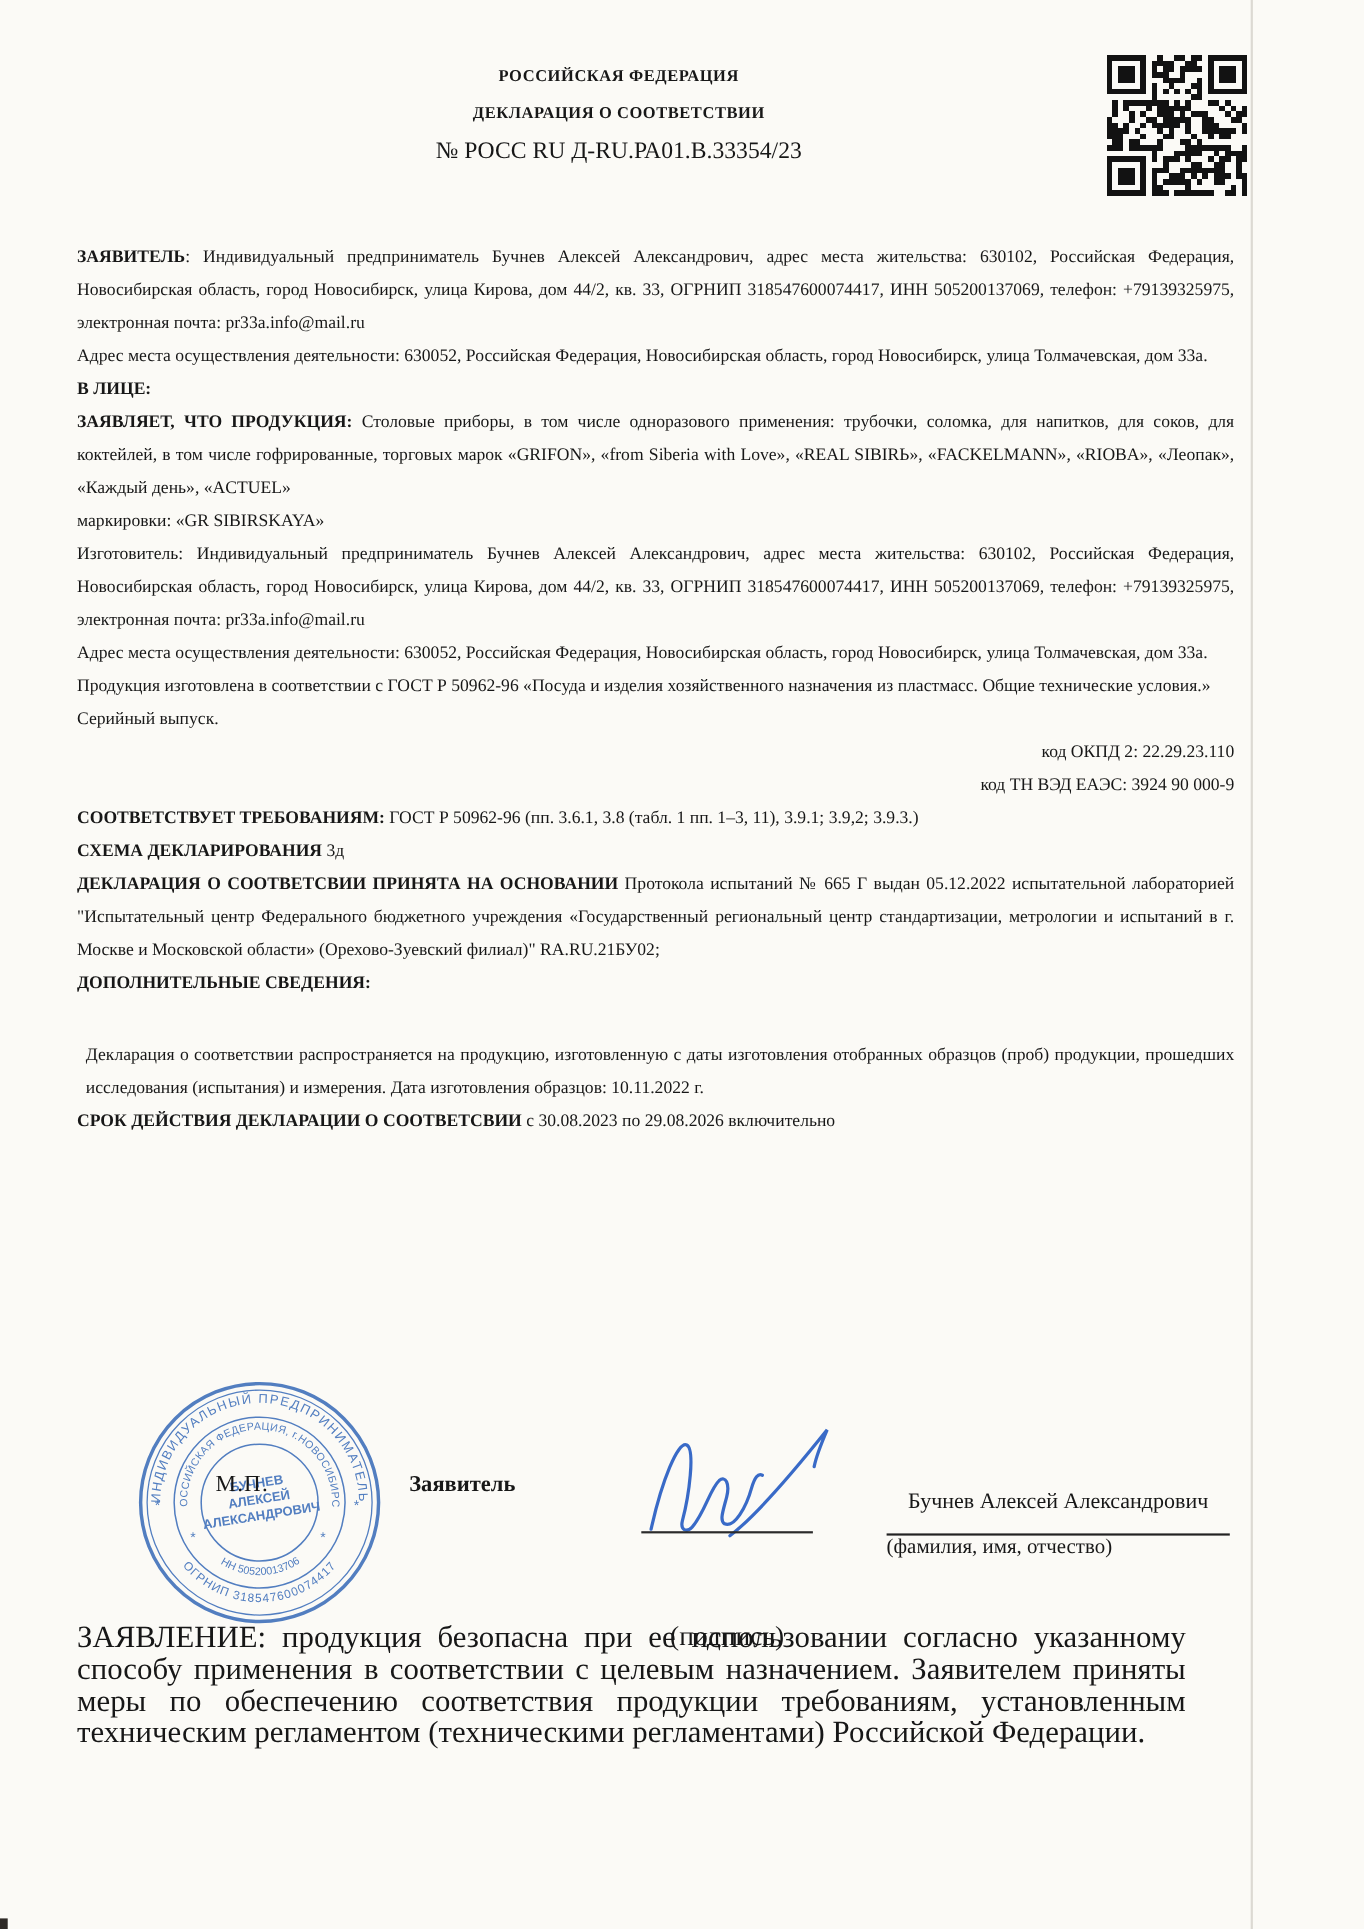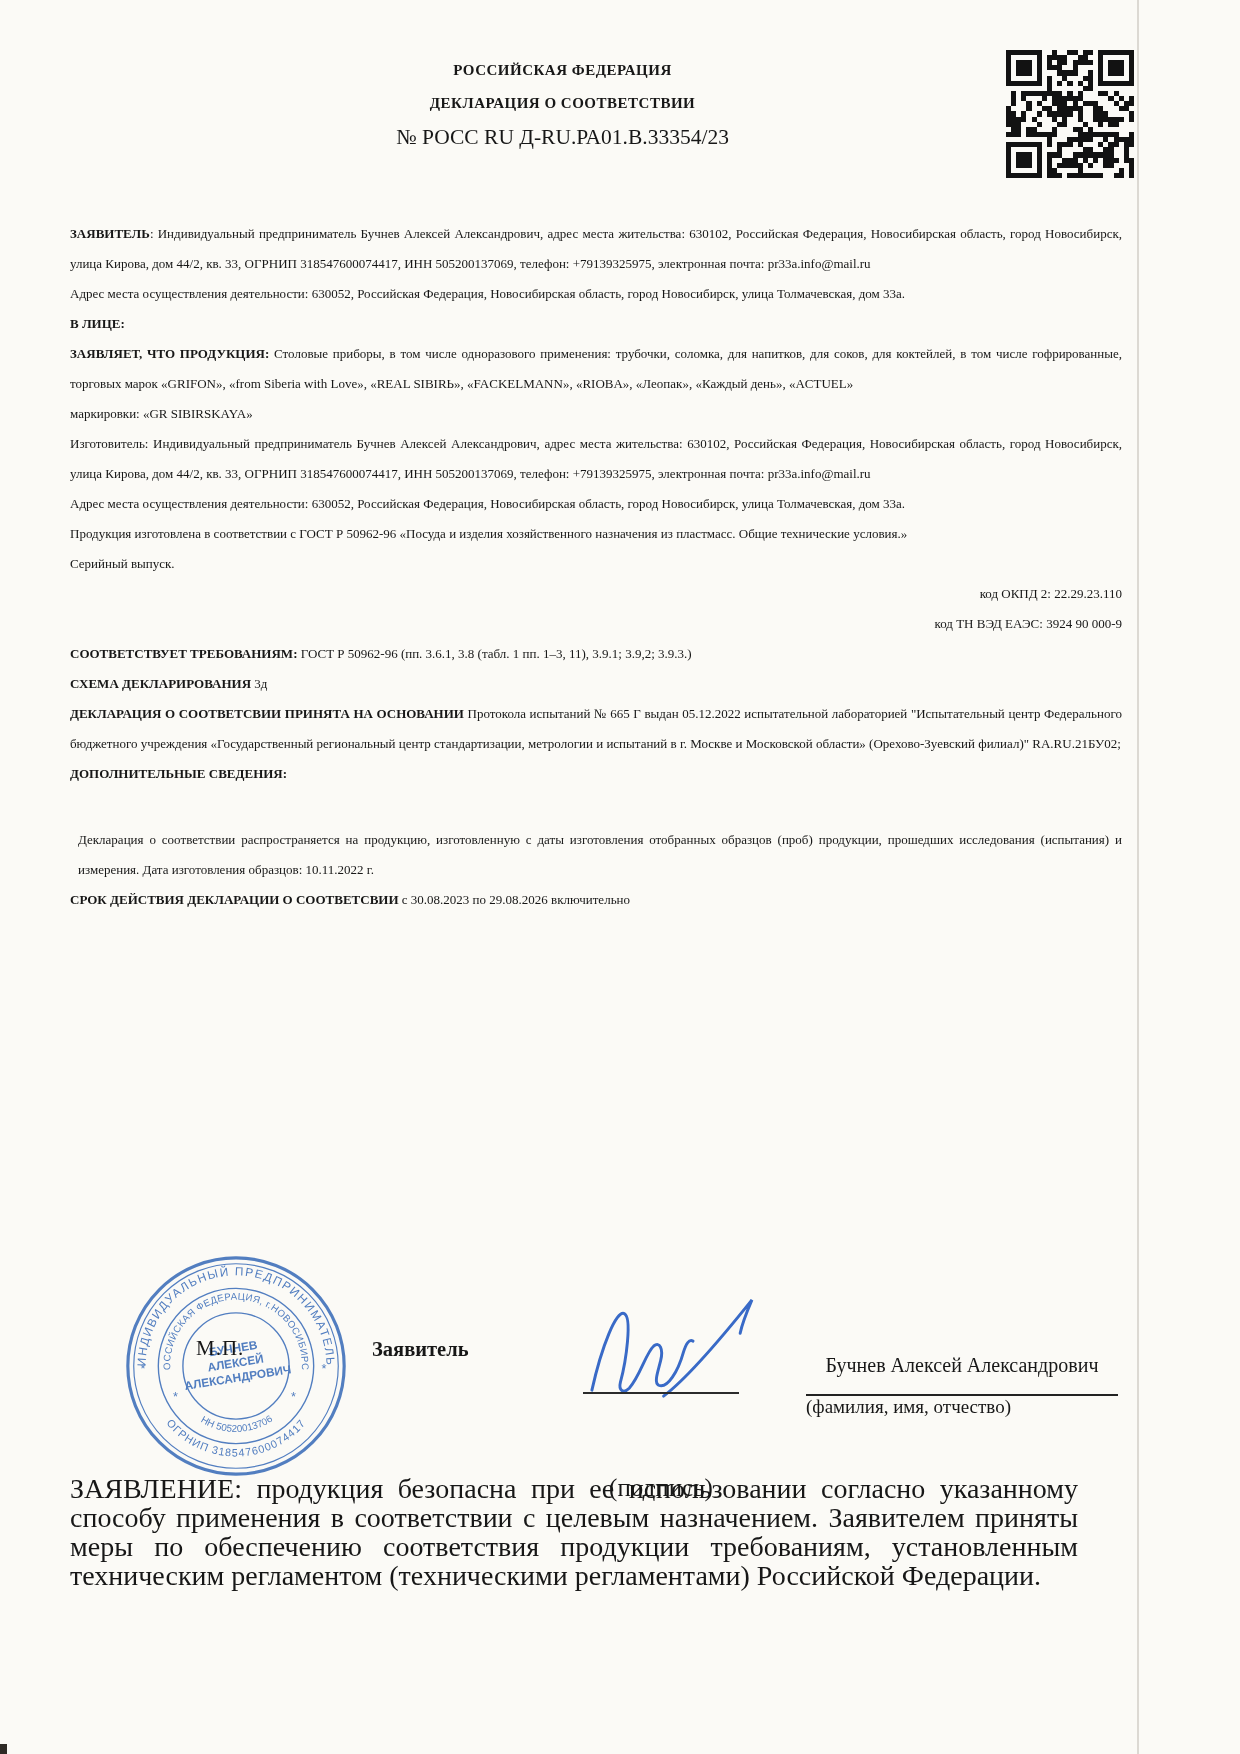"ЗАЯВИТЕЛЬ: Индивидуальный" .body-text { font-size: 13px -> 16px }
